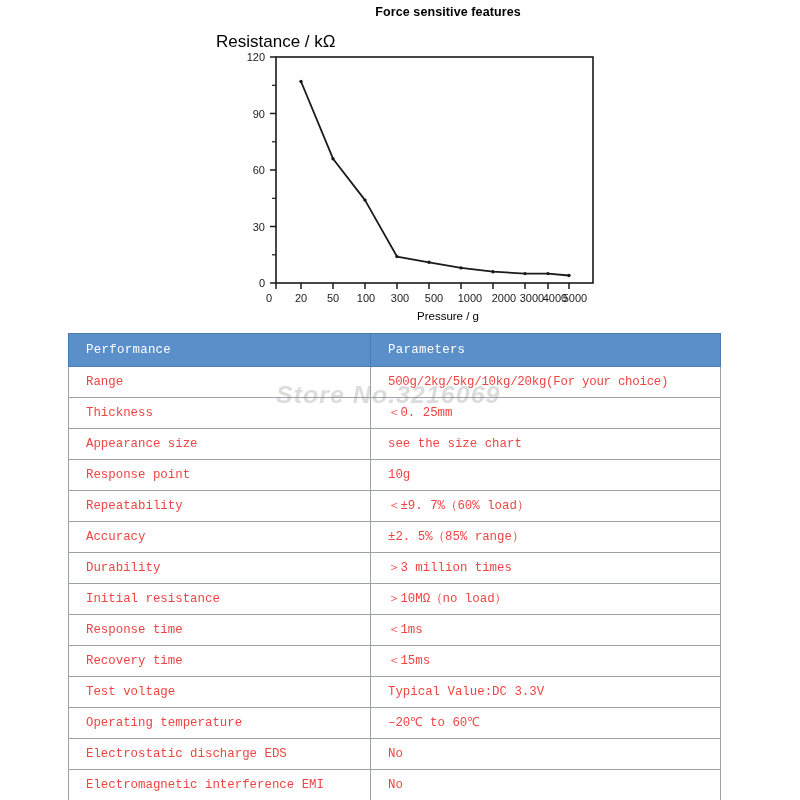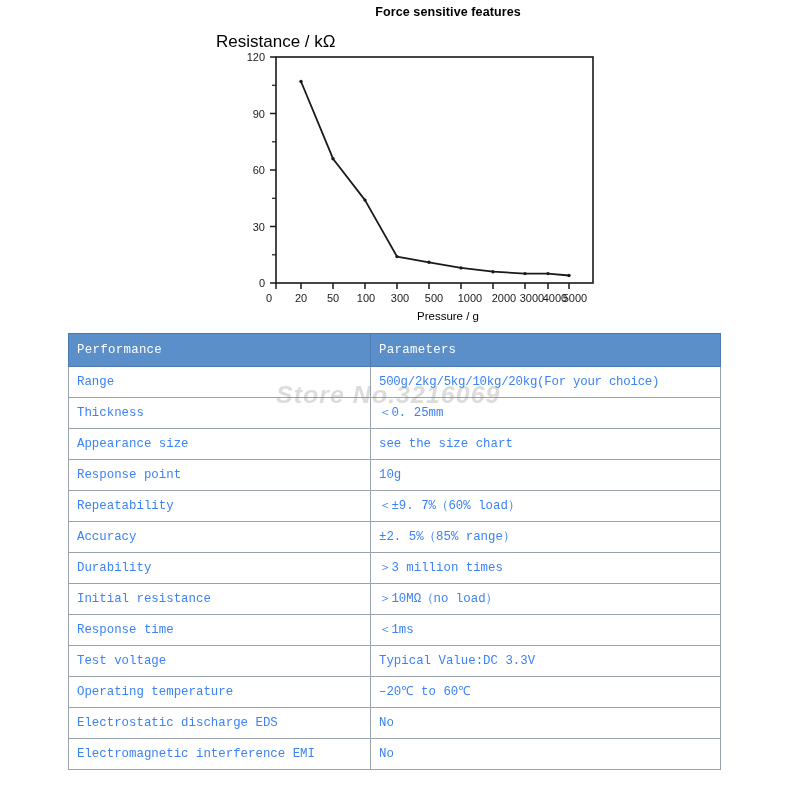"Performance" #spec-table th, #spec-table td { padding: 5px 6px 5px 8px -> 5px 6px 5px 17px }
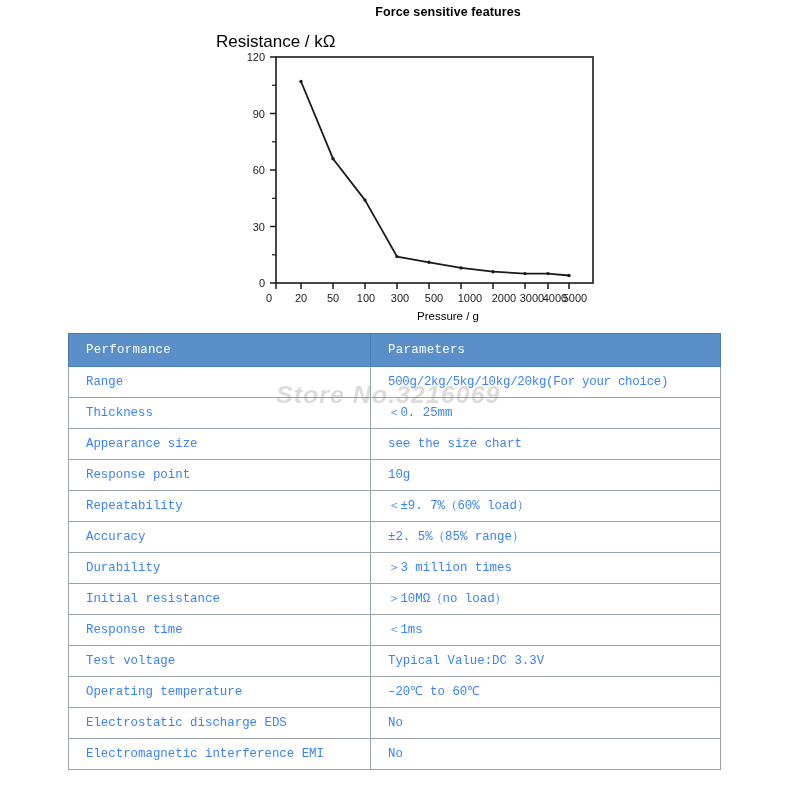"Range" #spec-table tbody td { color: #3b82f6 -> #ef4444 }
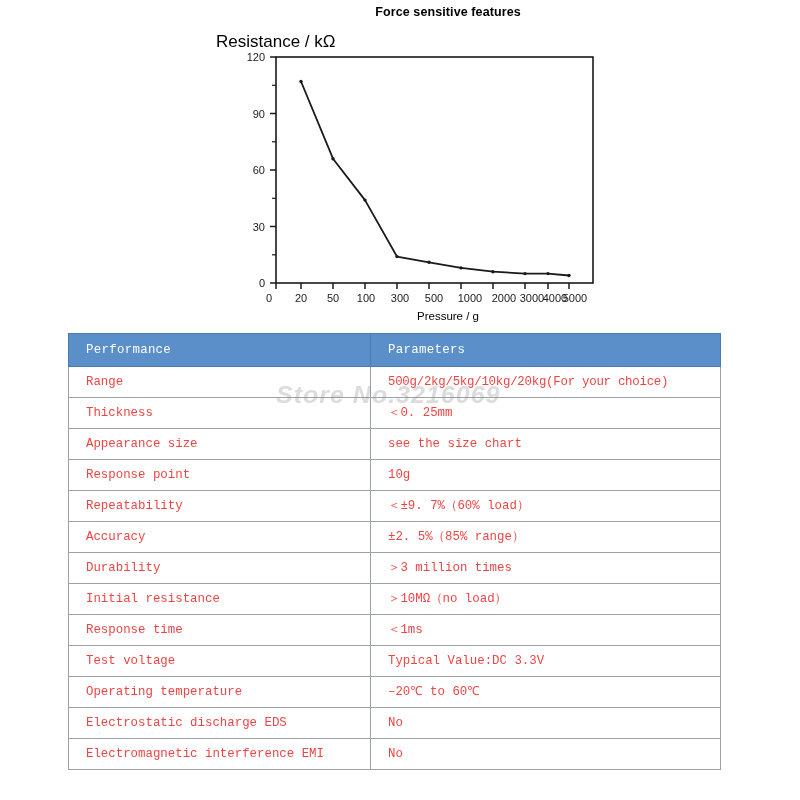"Recovery time" tr { html: none -> <tr> <td>Recovery time</td> <td>＜15ms</td> </tr> }
